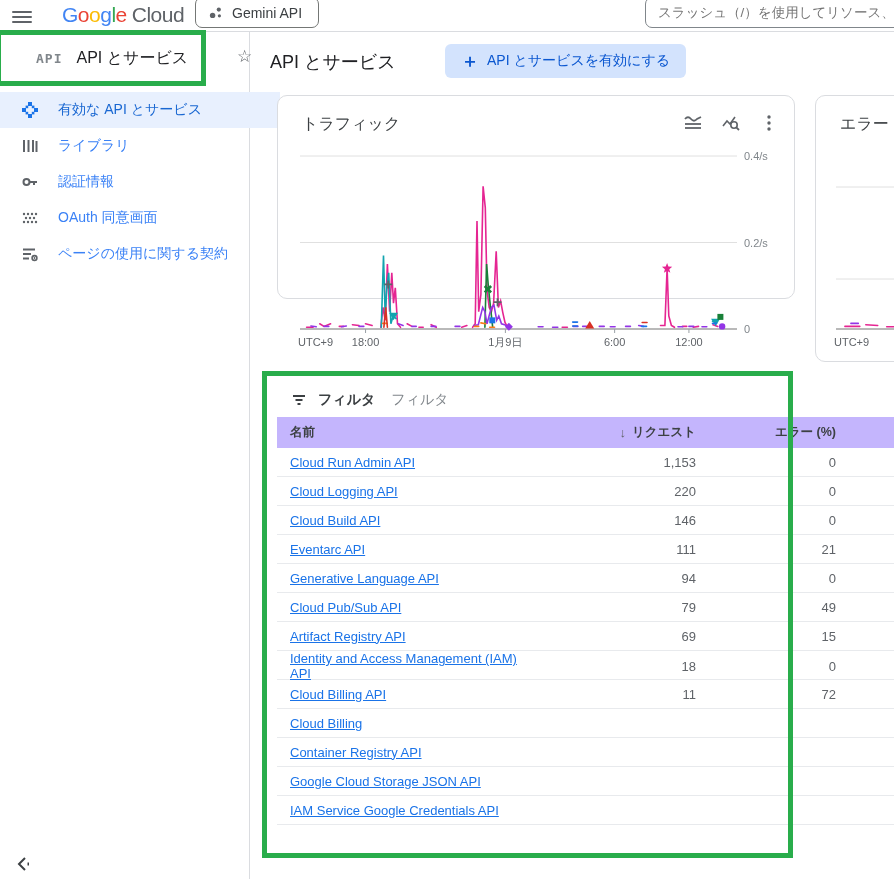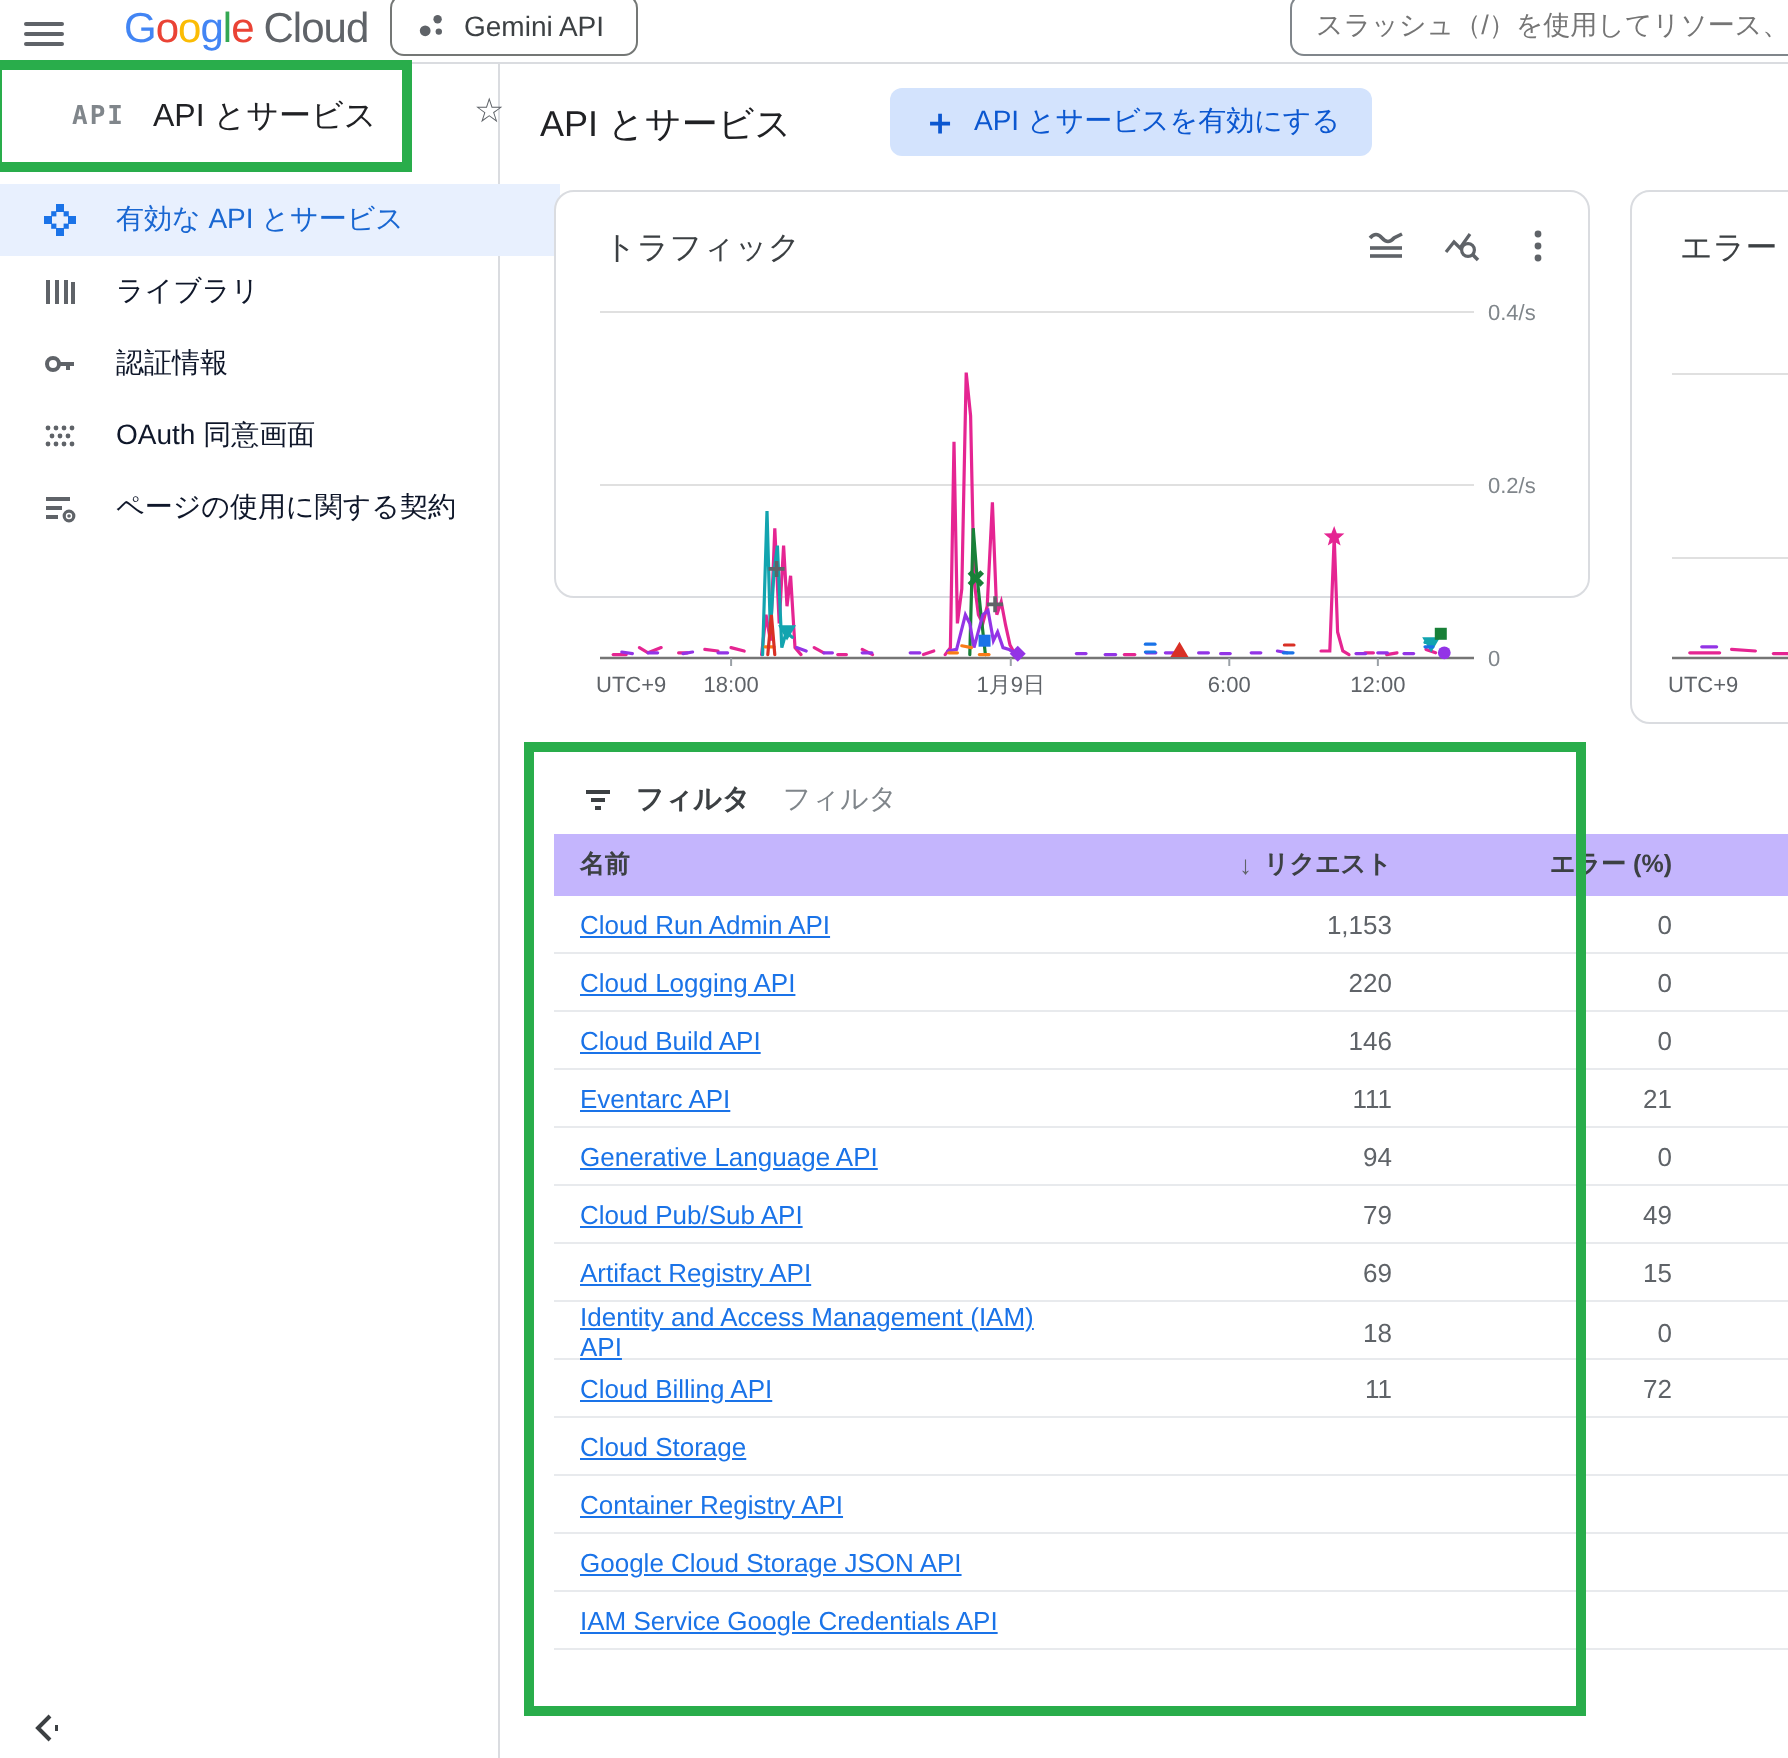"ライブラリ" .nav-item { color: #0f172a -> #3b82f6 }
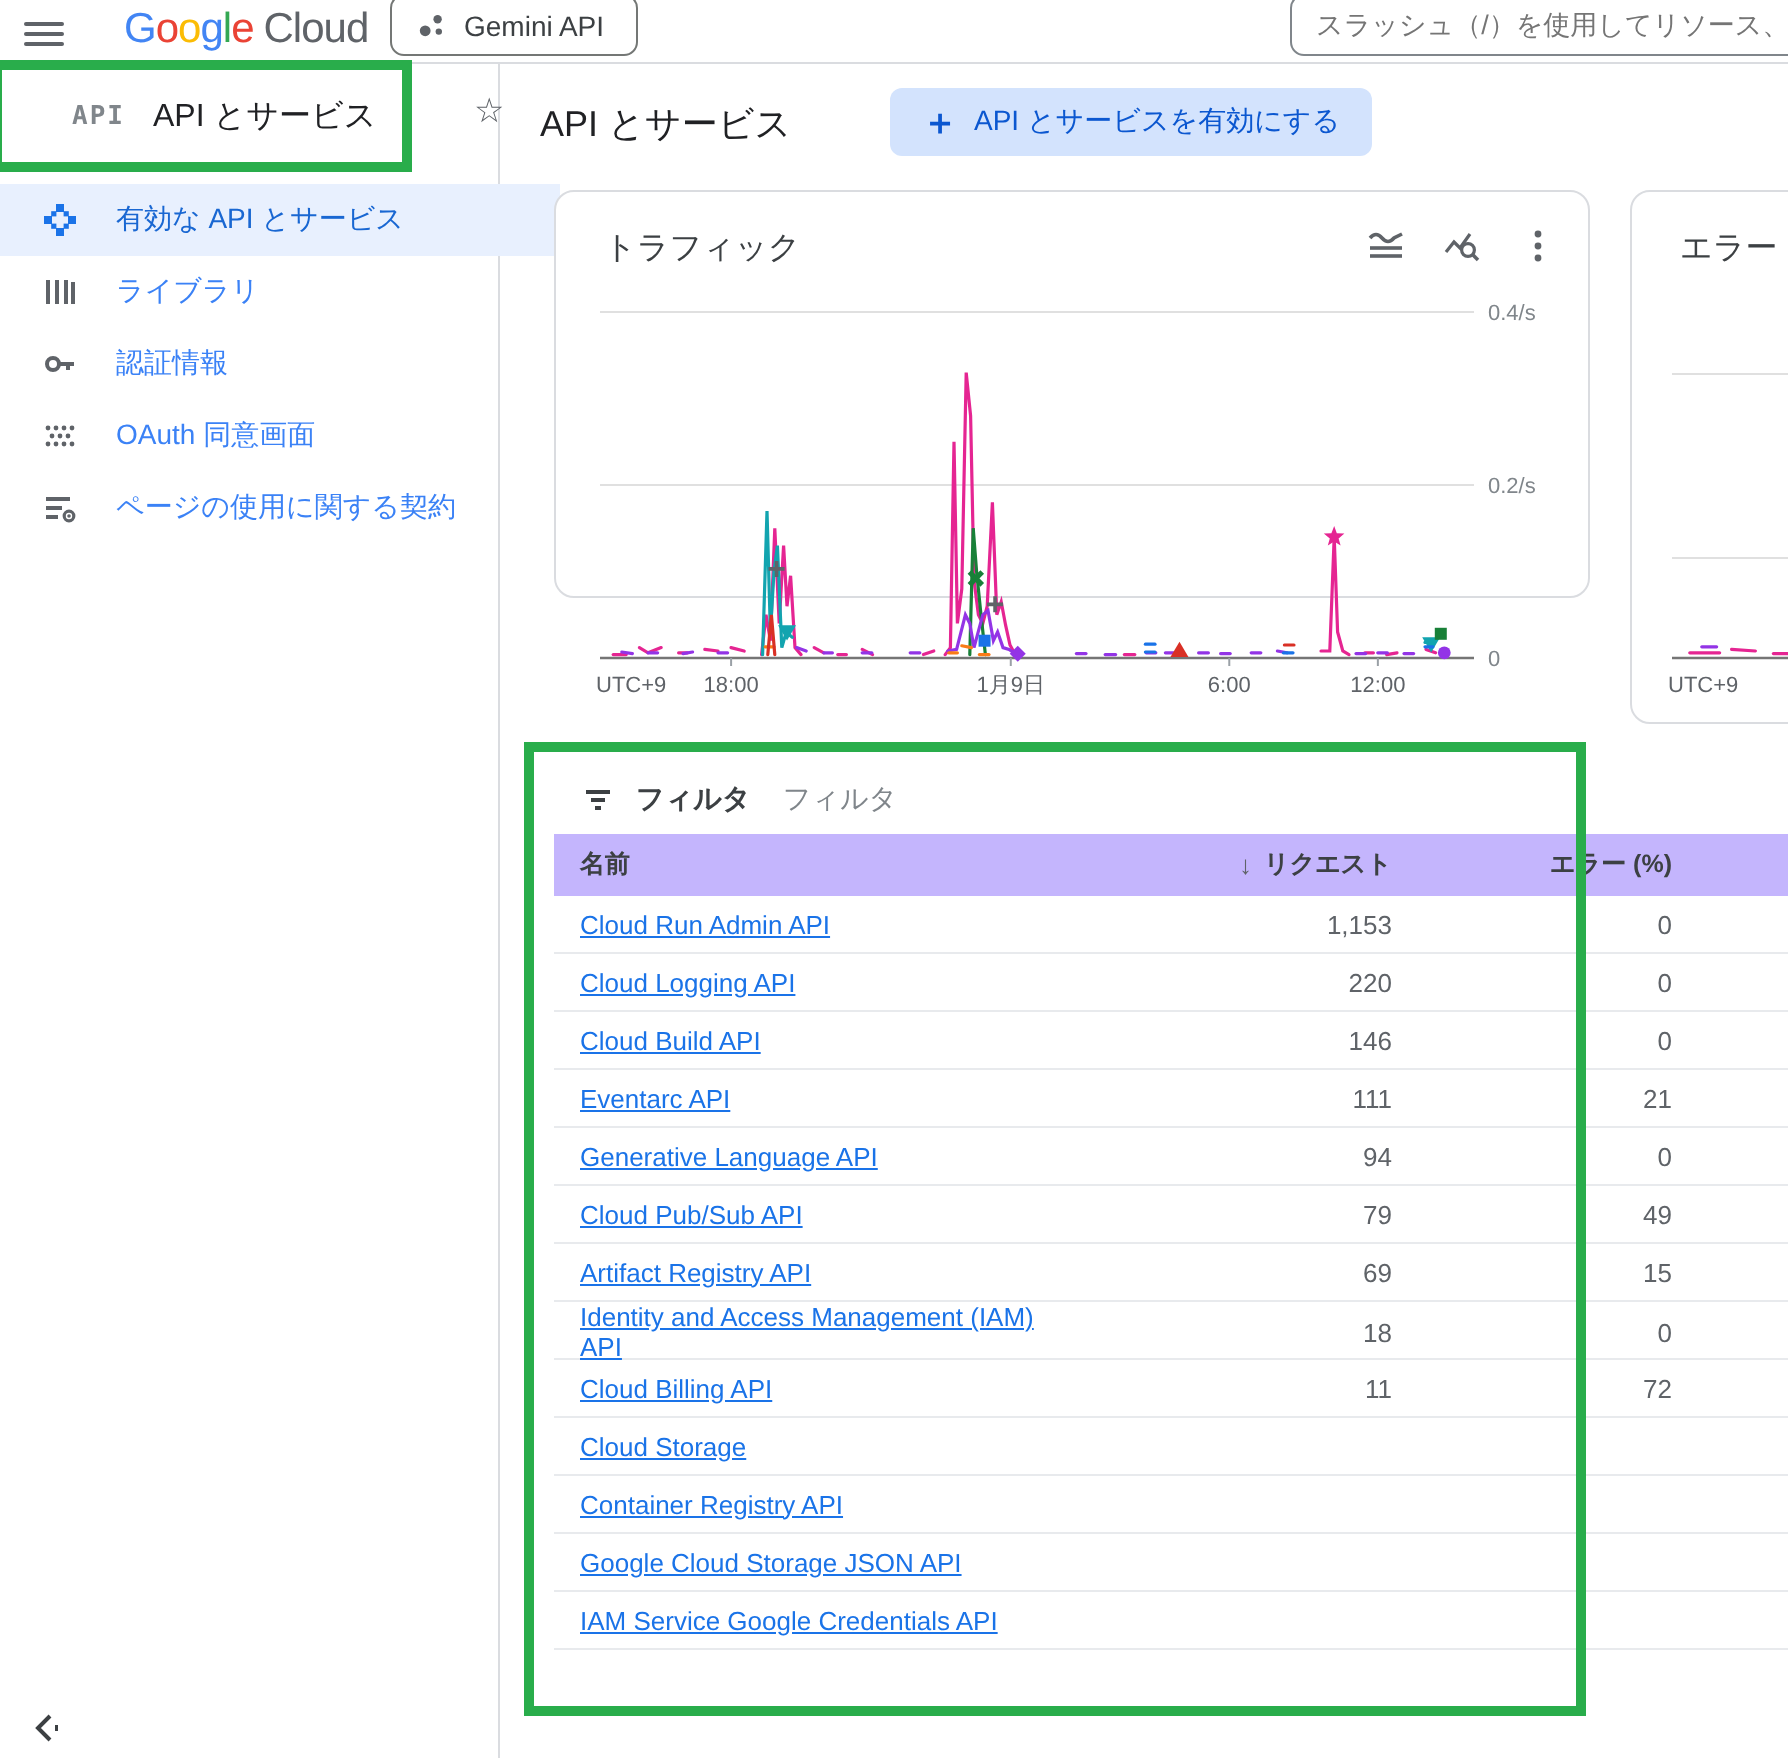"Cloud Storage" a { text: Storage -> Billing }
